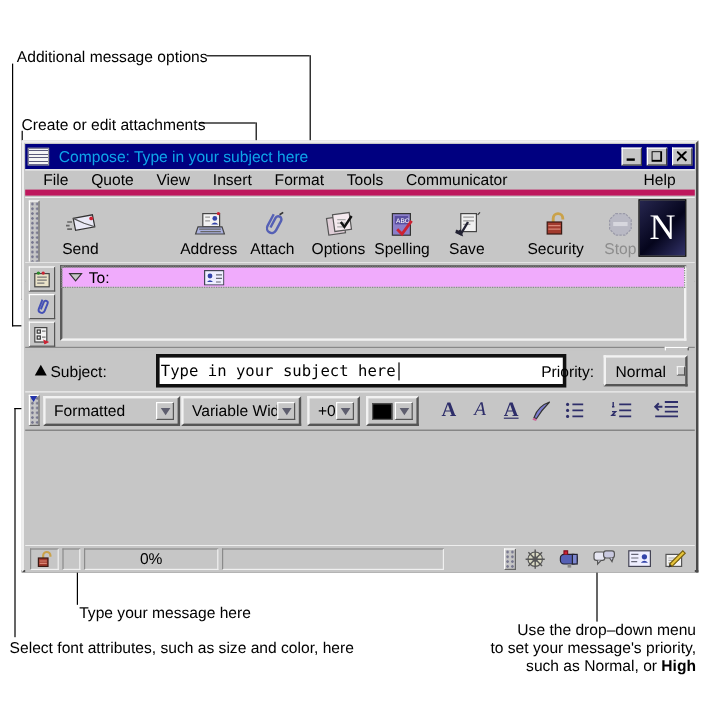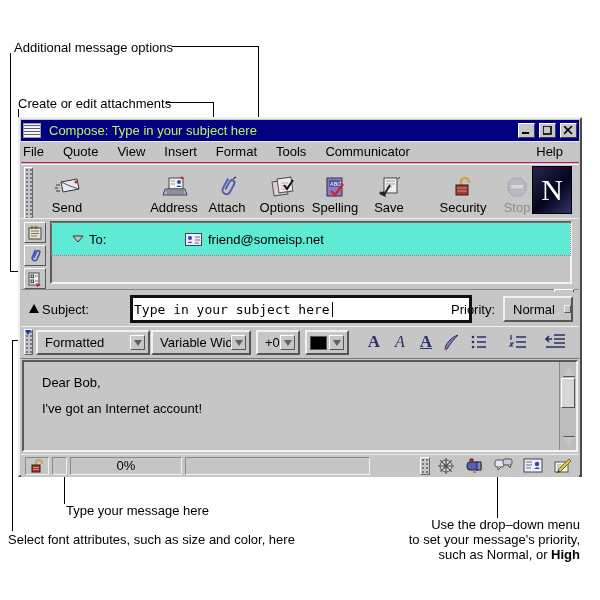"Compose: Type in your subject" .title { color: #bef264 -> #0ea5e9 }
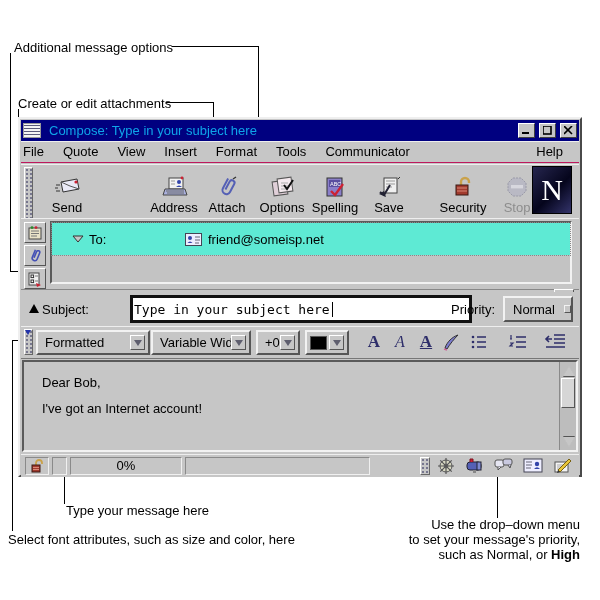"File" .menubar { border-bottom: 1px solid #be185d -> 5px solid #be185d; padding-left: 2px -> 15px }
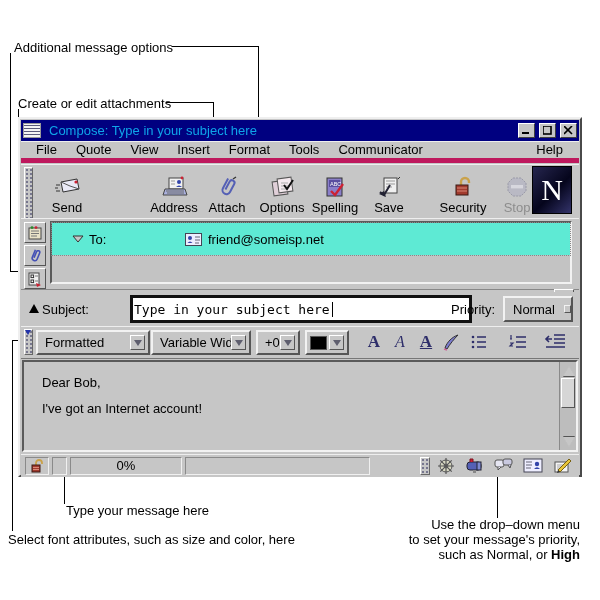"To:" .to-row { background: #5eead4 -> #f0abfc; height: 32px -> 16px; padding-left: 20px -> 5px }
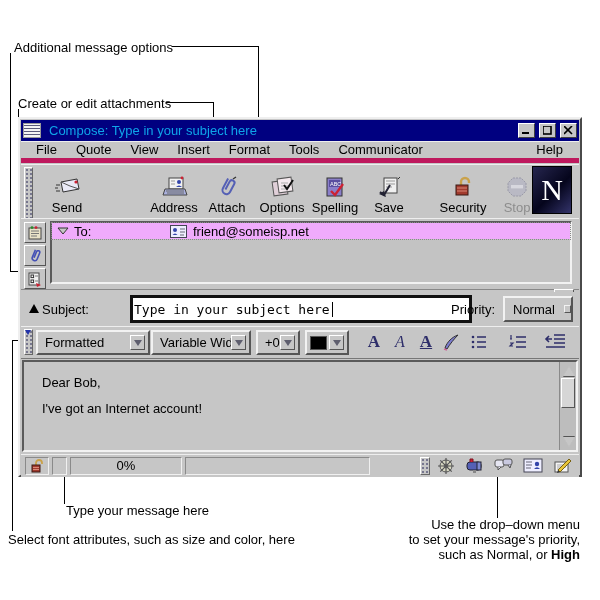"friend@someisp.net" span { html: <span>friend@someisp.net</span> -> none }
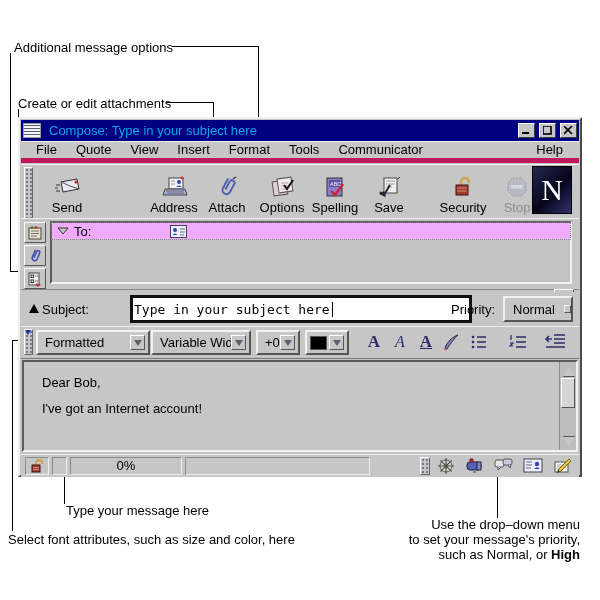"Dear Bob," div.body-area { html: <div> <div> <div>Dear Bob,</div> <div>I've got an Internet account!</div> </div> <div> <div> <div></div> </div> <div></div> <div> <div></div> </div> </div> </div> -> none }
